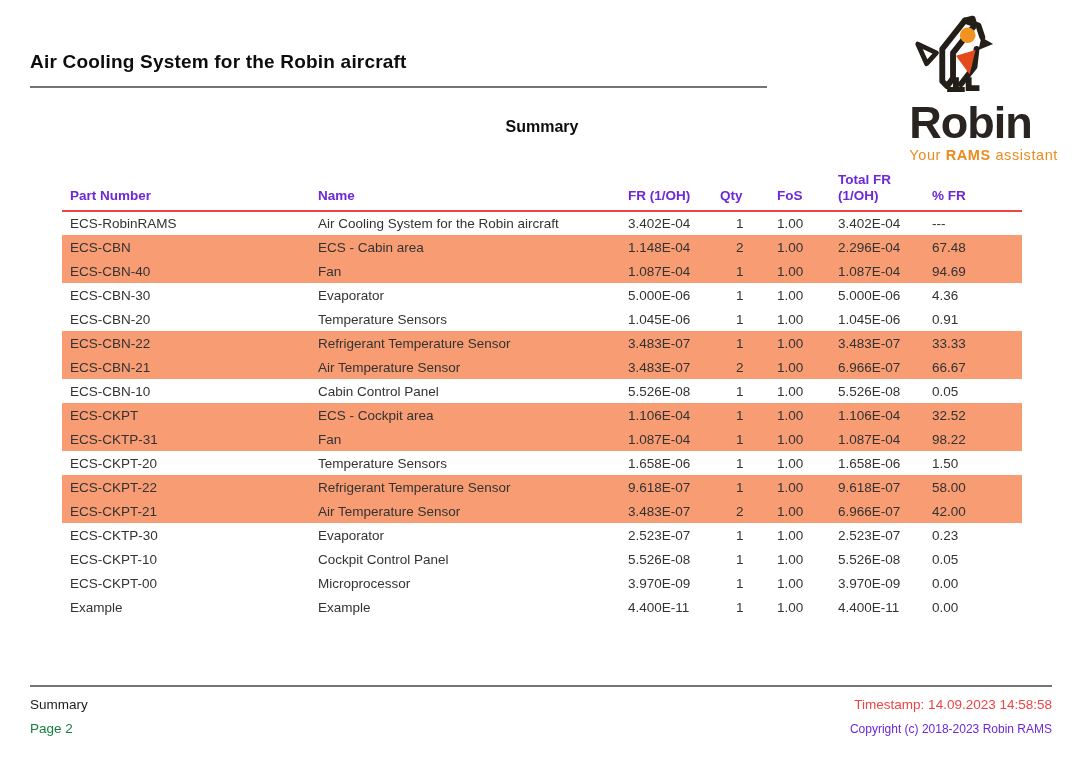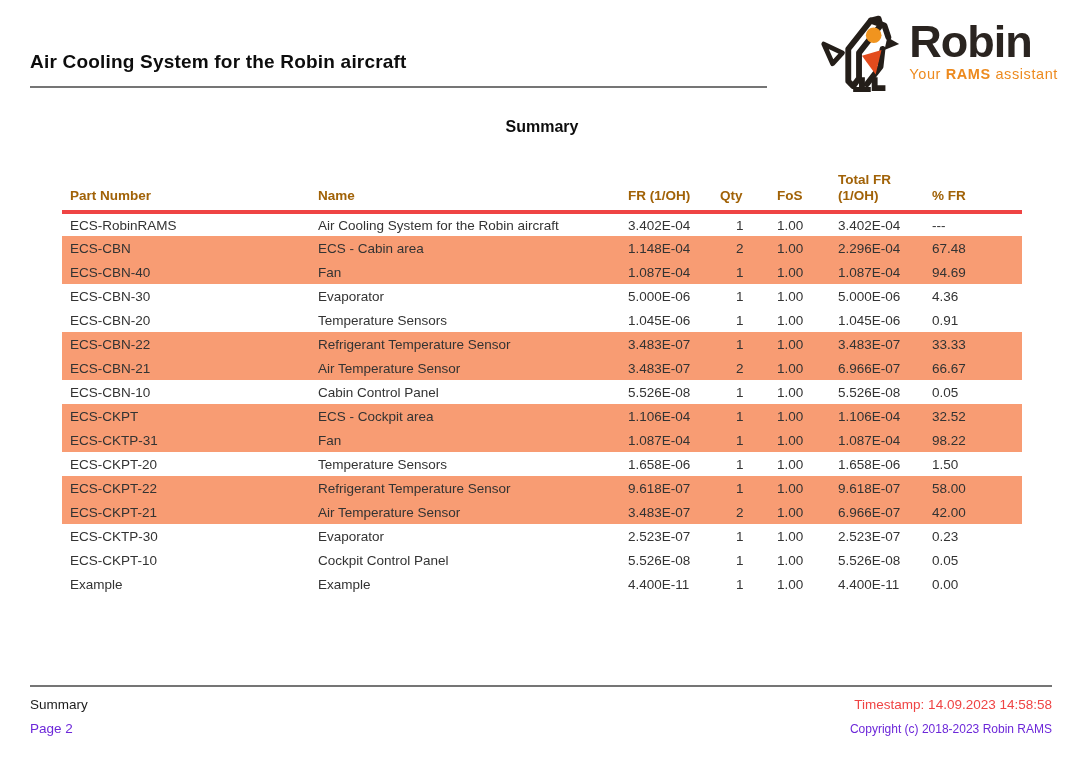"Robin" .logo { align-items: center -> none; flex-direction: none -> column }
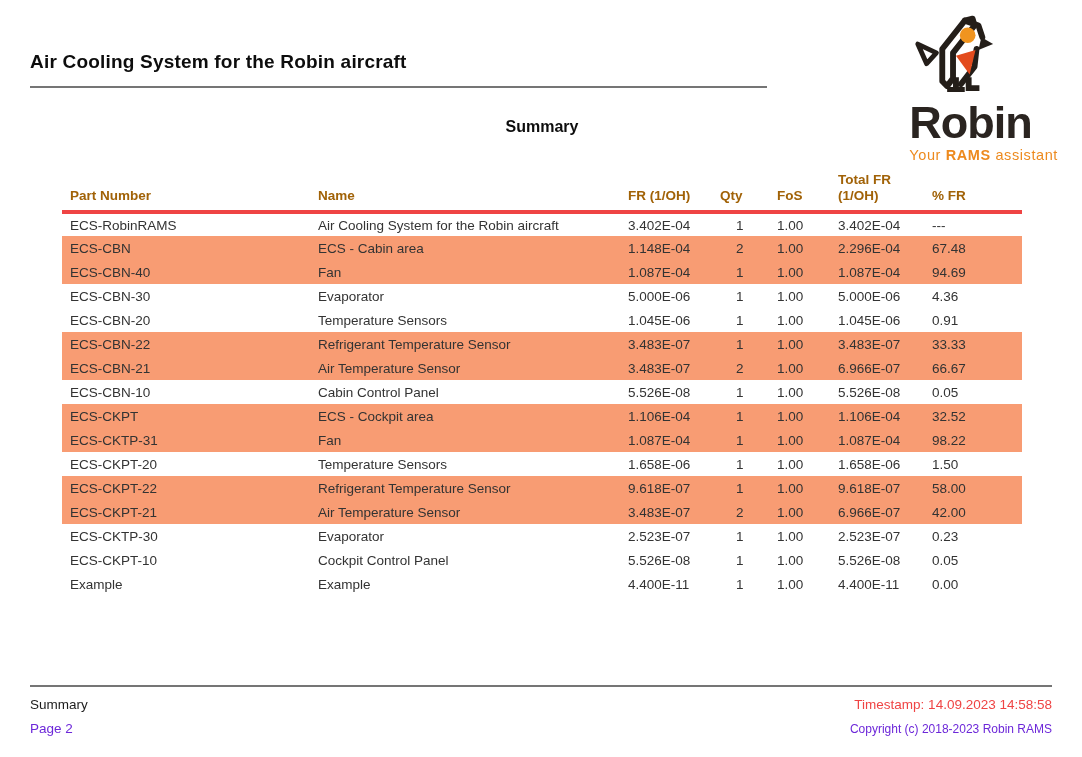"Total FR (1/OH)" table.report th { border-bottom: 4px solid #ef4444 -> 2px solid #ef4444; color: #a16207 -> #6d28d9 }
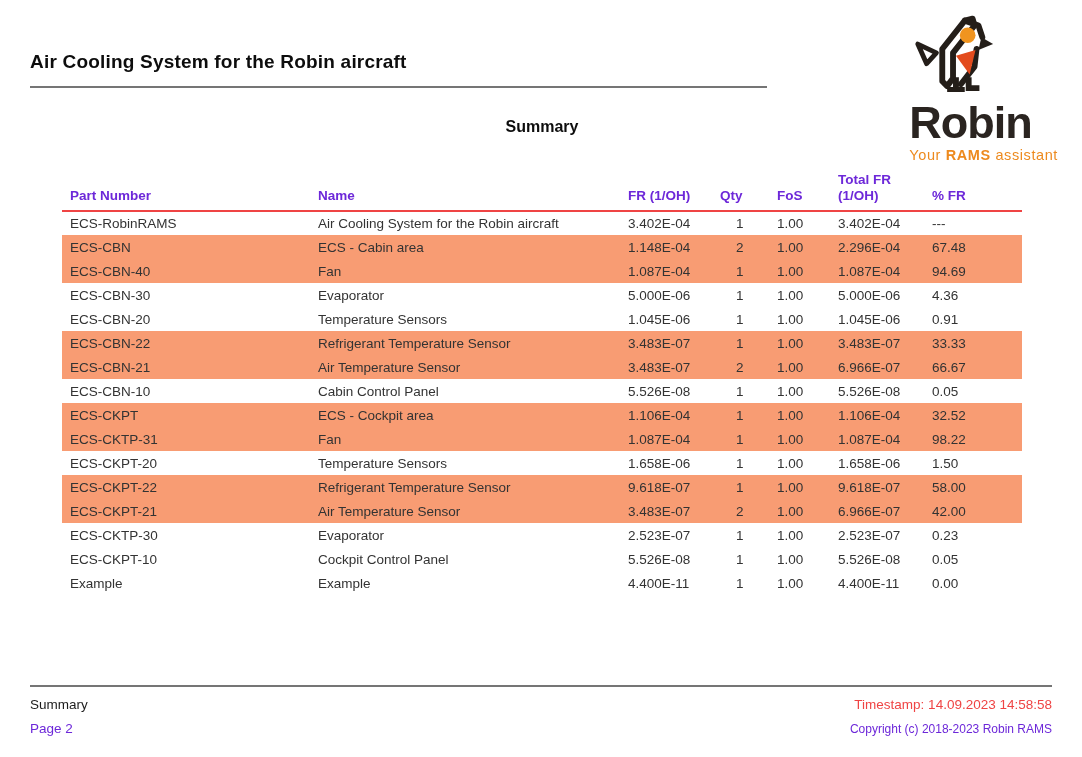"ECS-CKPT-00" tr { html: none -> <tr> <td>ECS-CKPT-00</td> <td>Microprocessor</td> <td>3.970E-09</td> <td>1</td> <td>1.00</td> <td>3.970E-09</td> <td>0.00</td> </tr> }
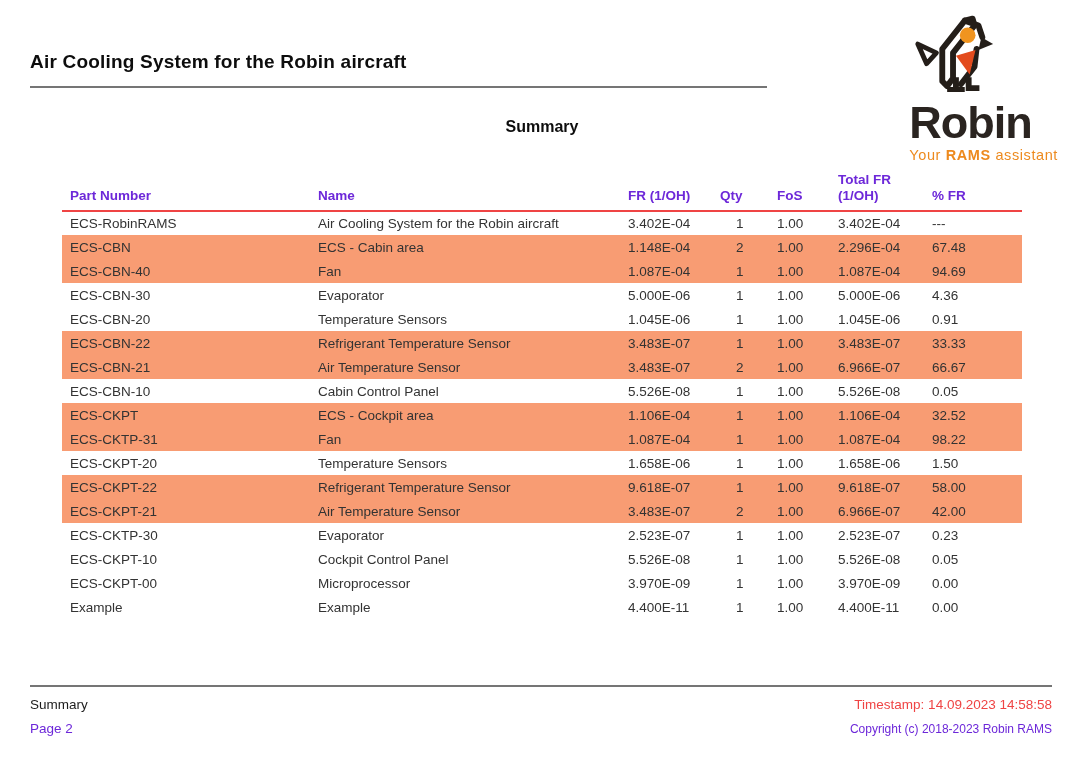"Page 2" .footer-page { color: #6d28d9 -> #15803d }
